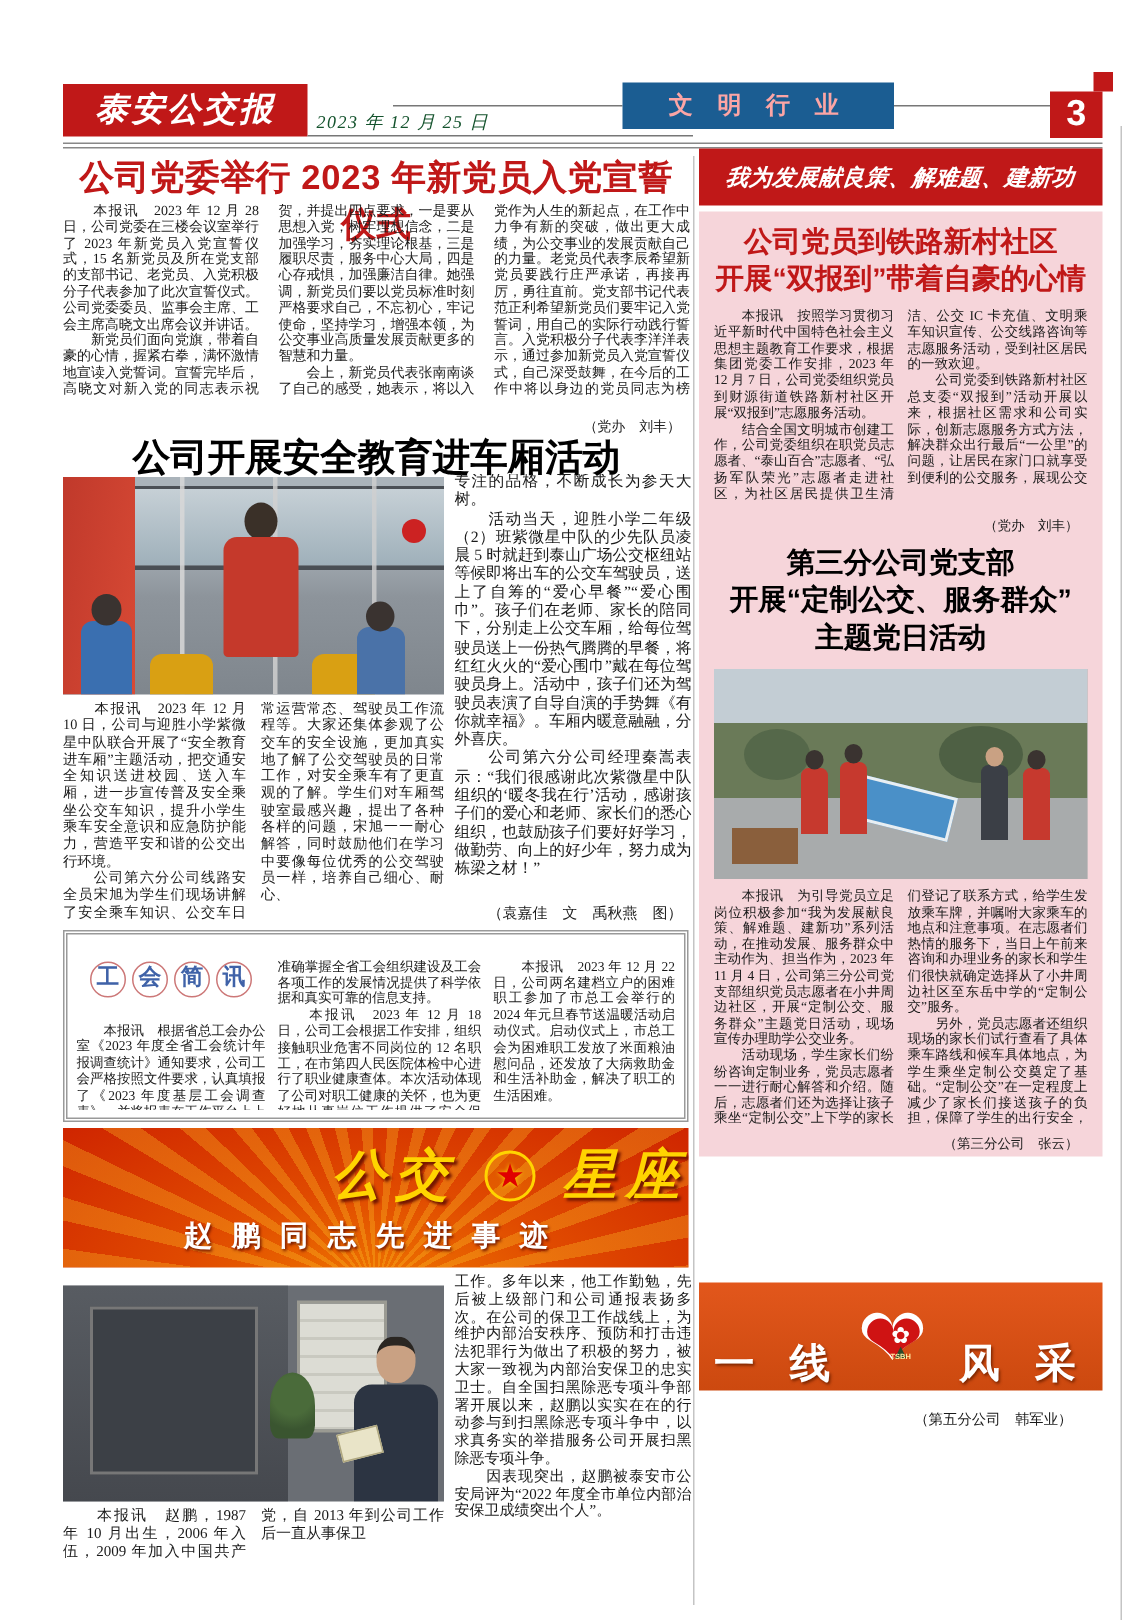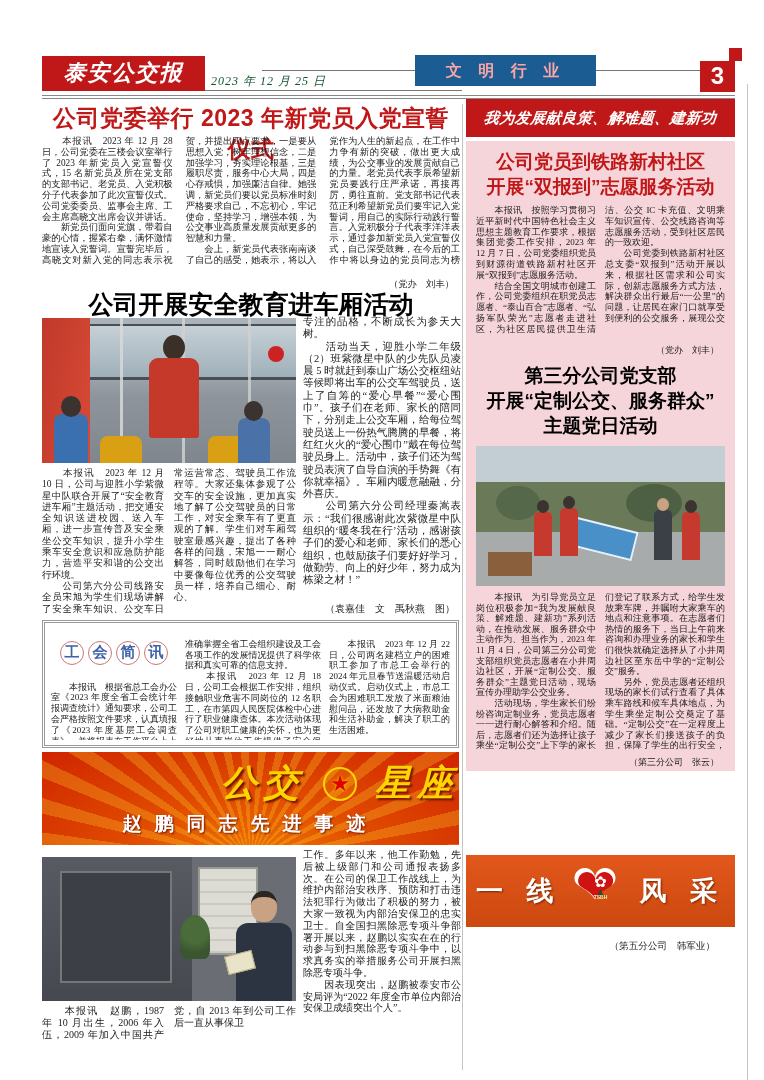"开展“双报到”志愿服务活动" div.hl3 { text: 志愿服务活动 -> 带着自豪的心情 }
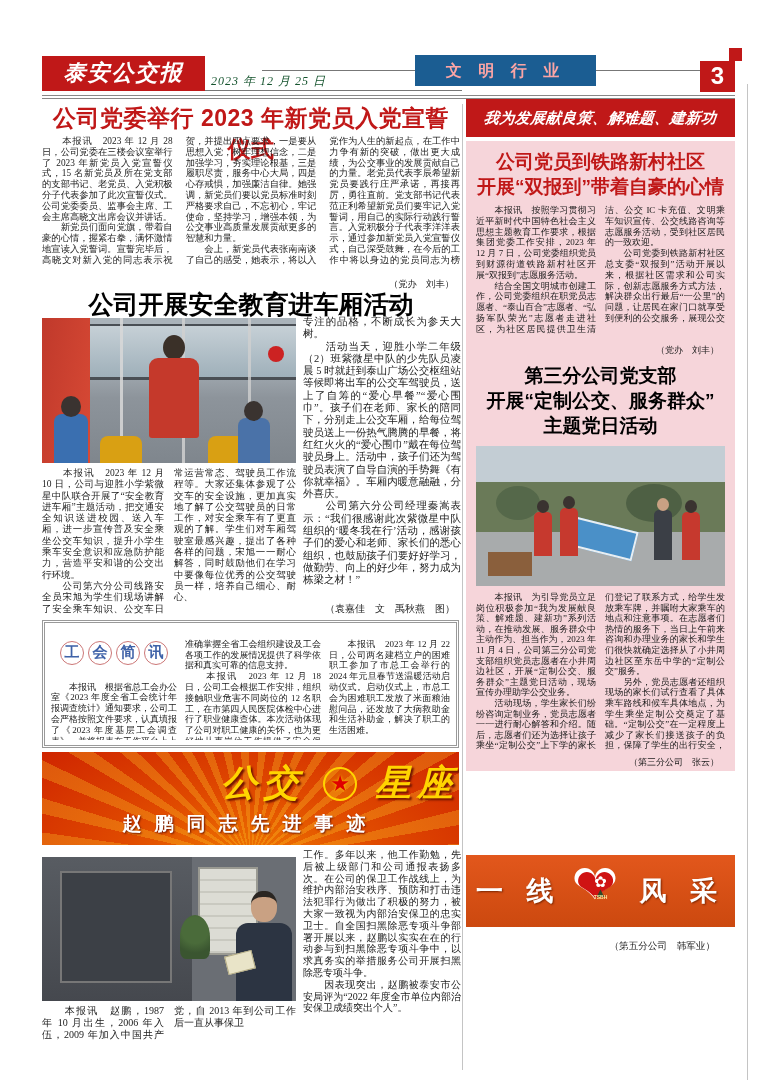"一 线" .banner2 { align-items: center -> flex-end }
